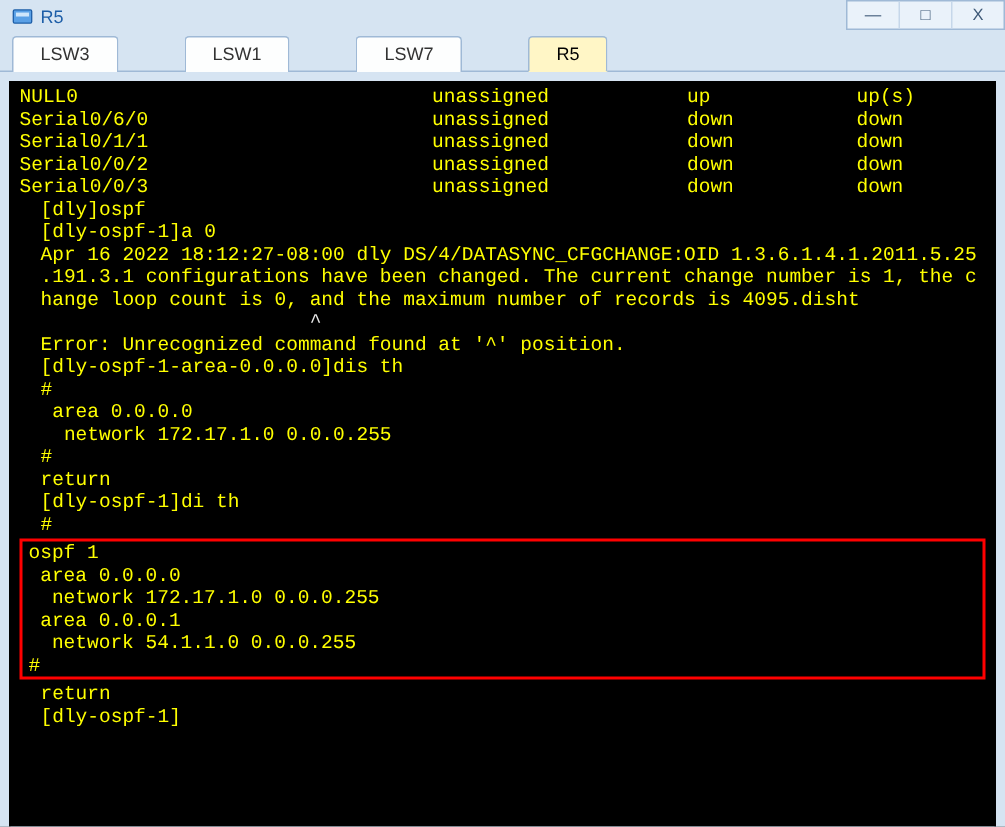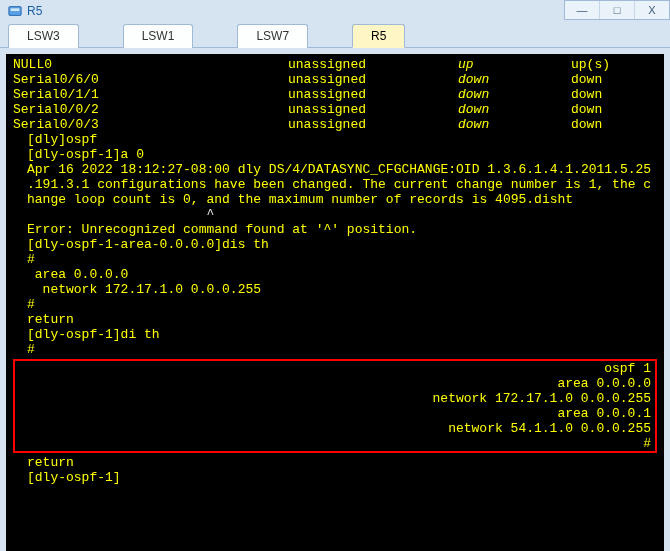"up" .cols .c3 { font-style: italic -> none }
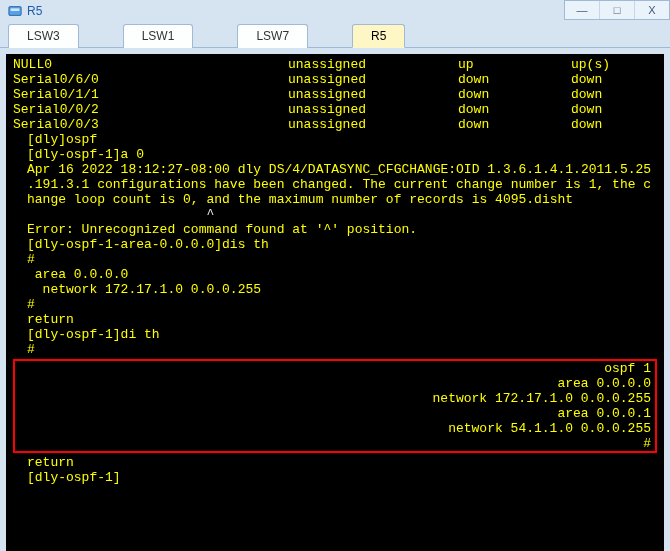"ospf 1" .box { text-align: right -> none }
